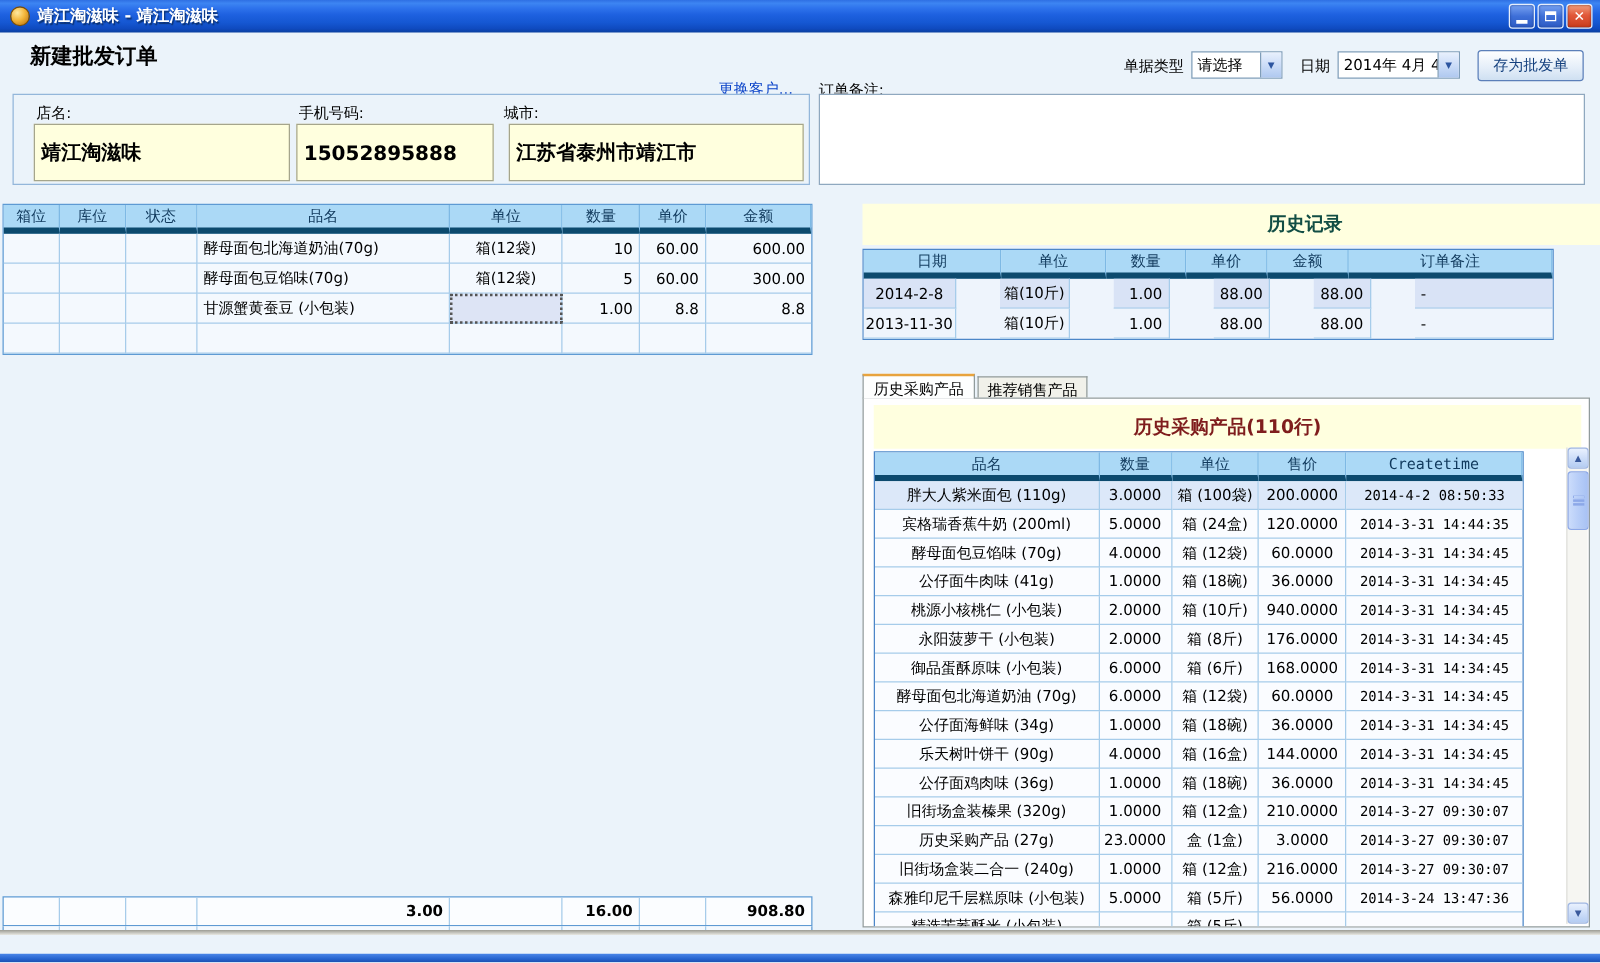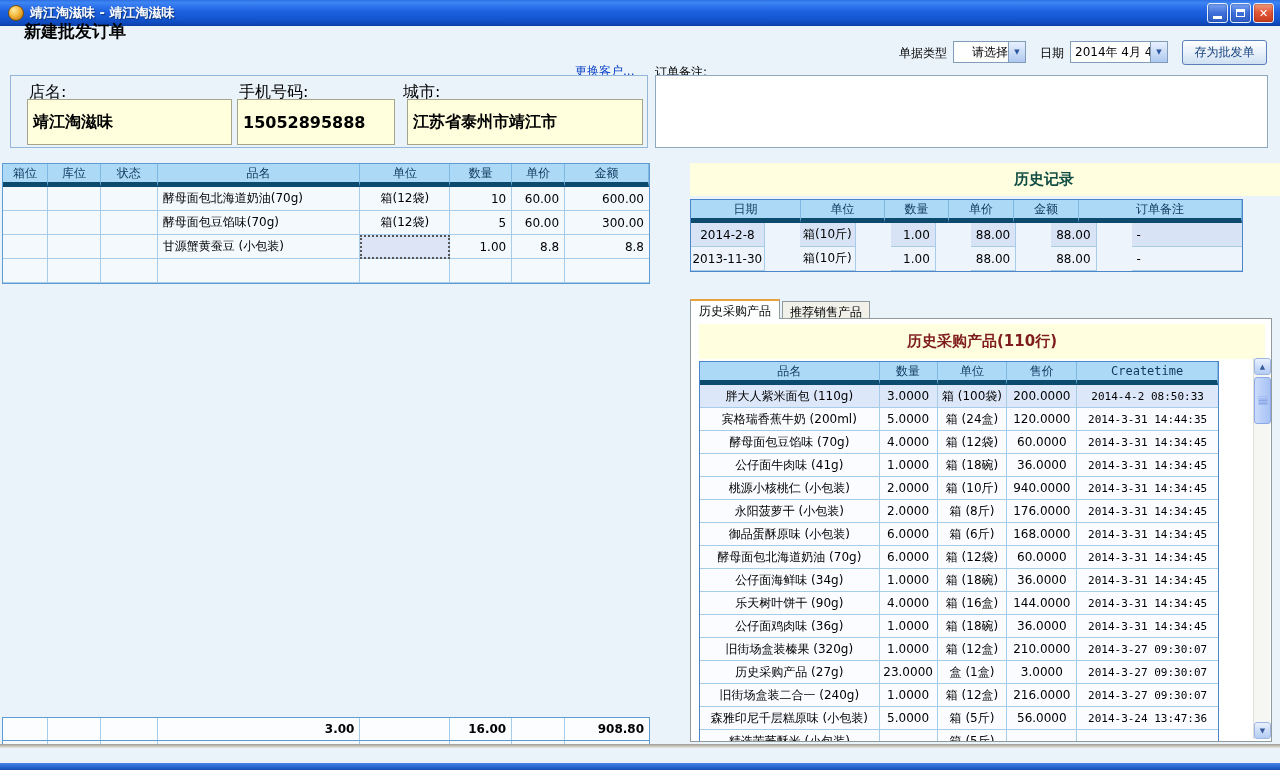"新建批发订单" .page-title { top: 20px -> 33px }
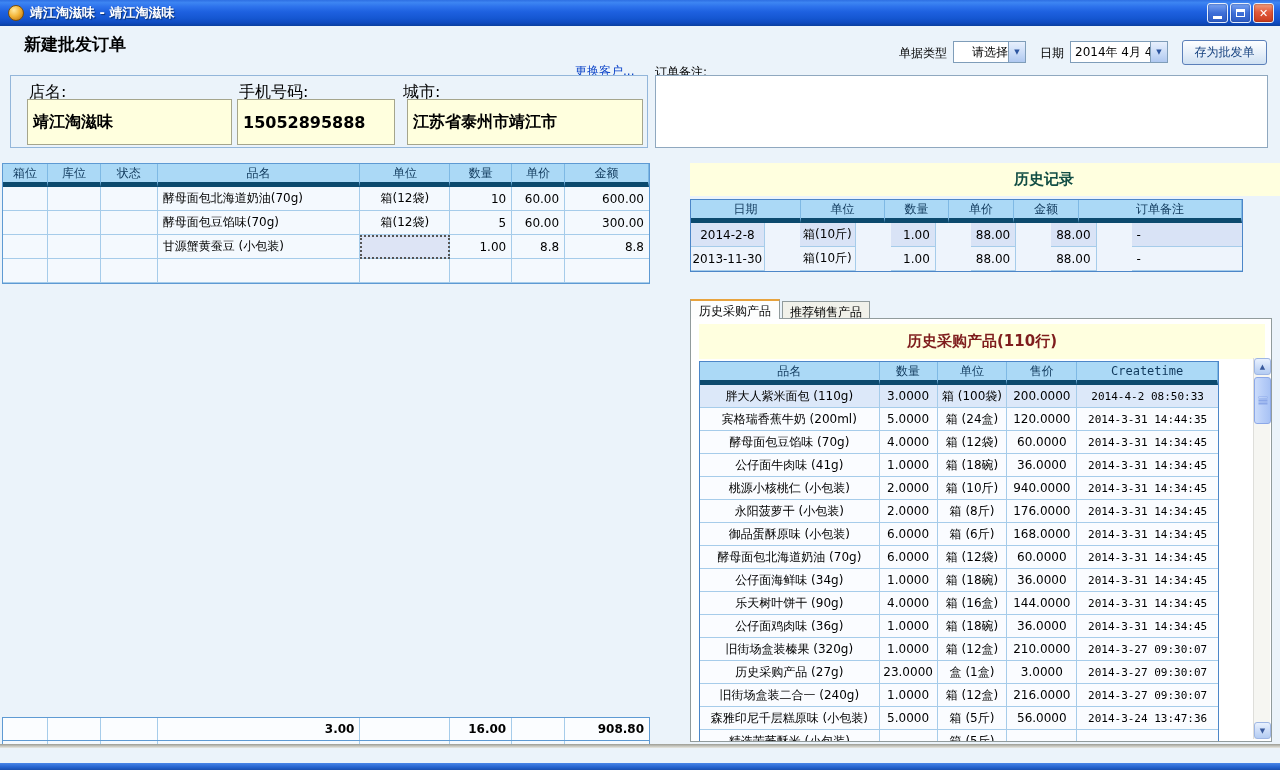"请选择" .xp-select .val { text-align: right -> none }
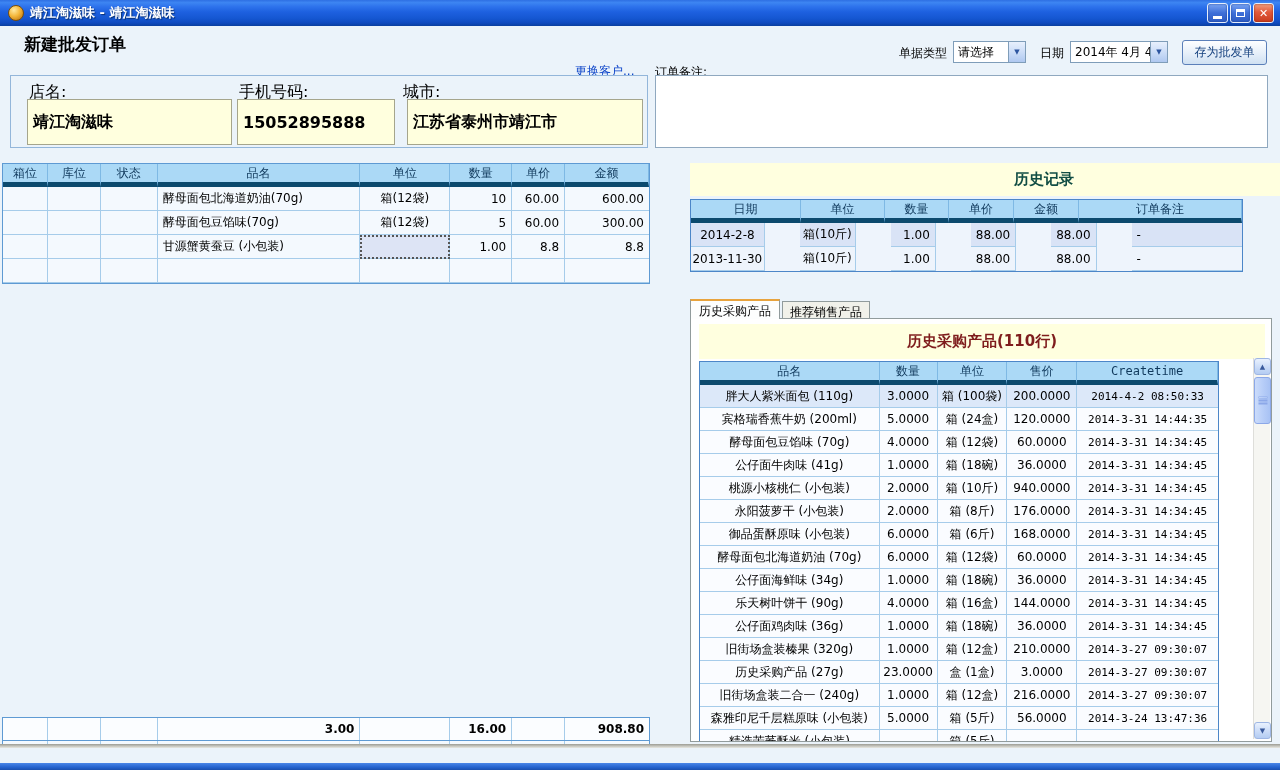"店名:" .cust-lbl { font-size: 16px -> 12px }
